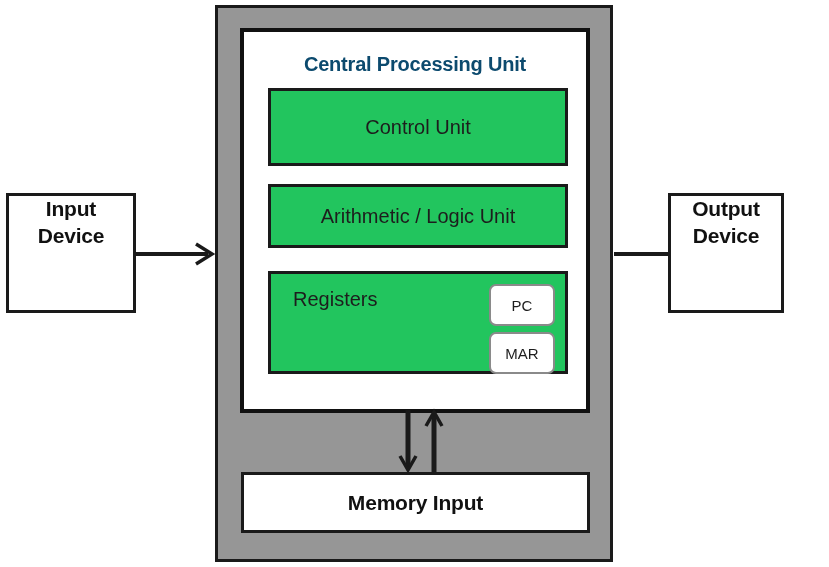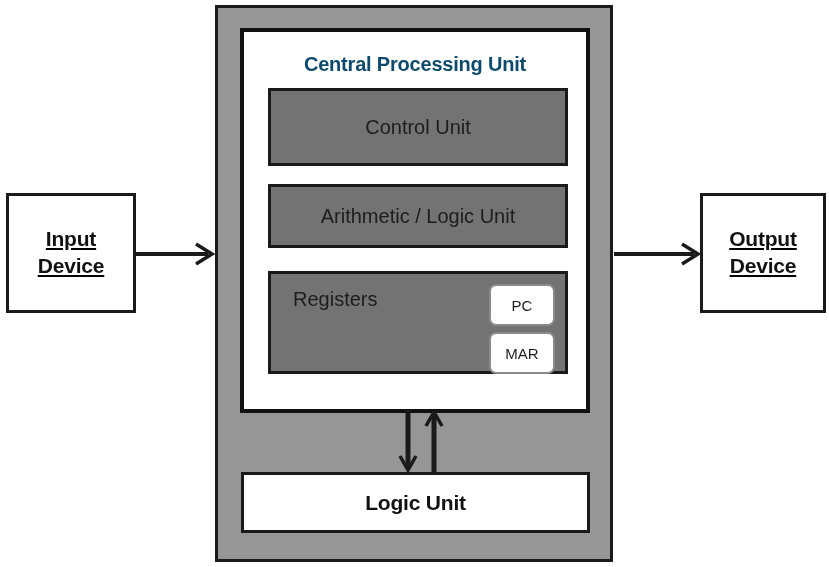"Control Unit" .unit-box { background: #737373 -> #22c55e }
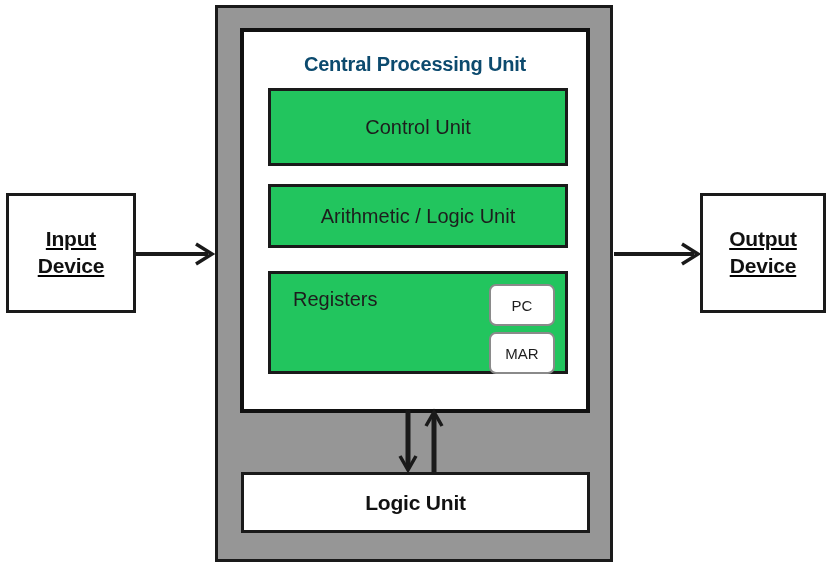"Input" .device-box { align-items: center -> none; text-decoration: underline -> none }
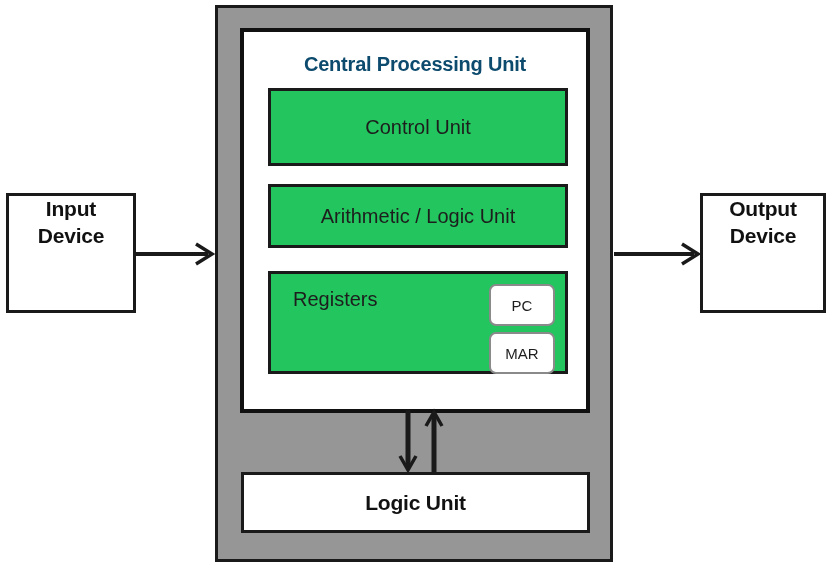"Output" #output-device { left: 700px -> 668px; width: 126px -> 116px }
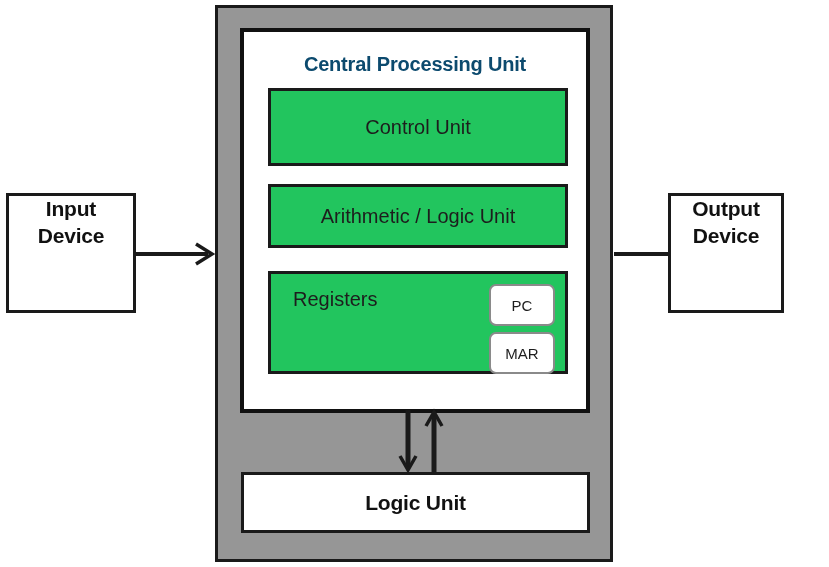"Logic Unit" span { text: Logic Unit -> Memory Input }
